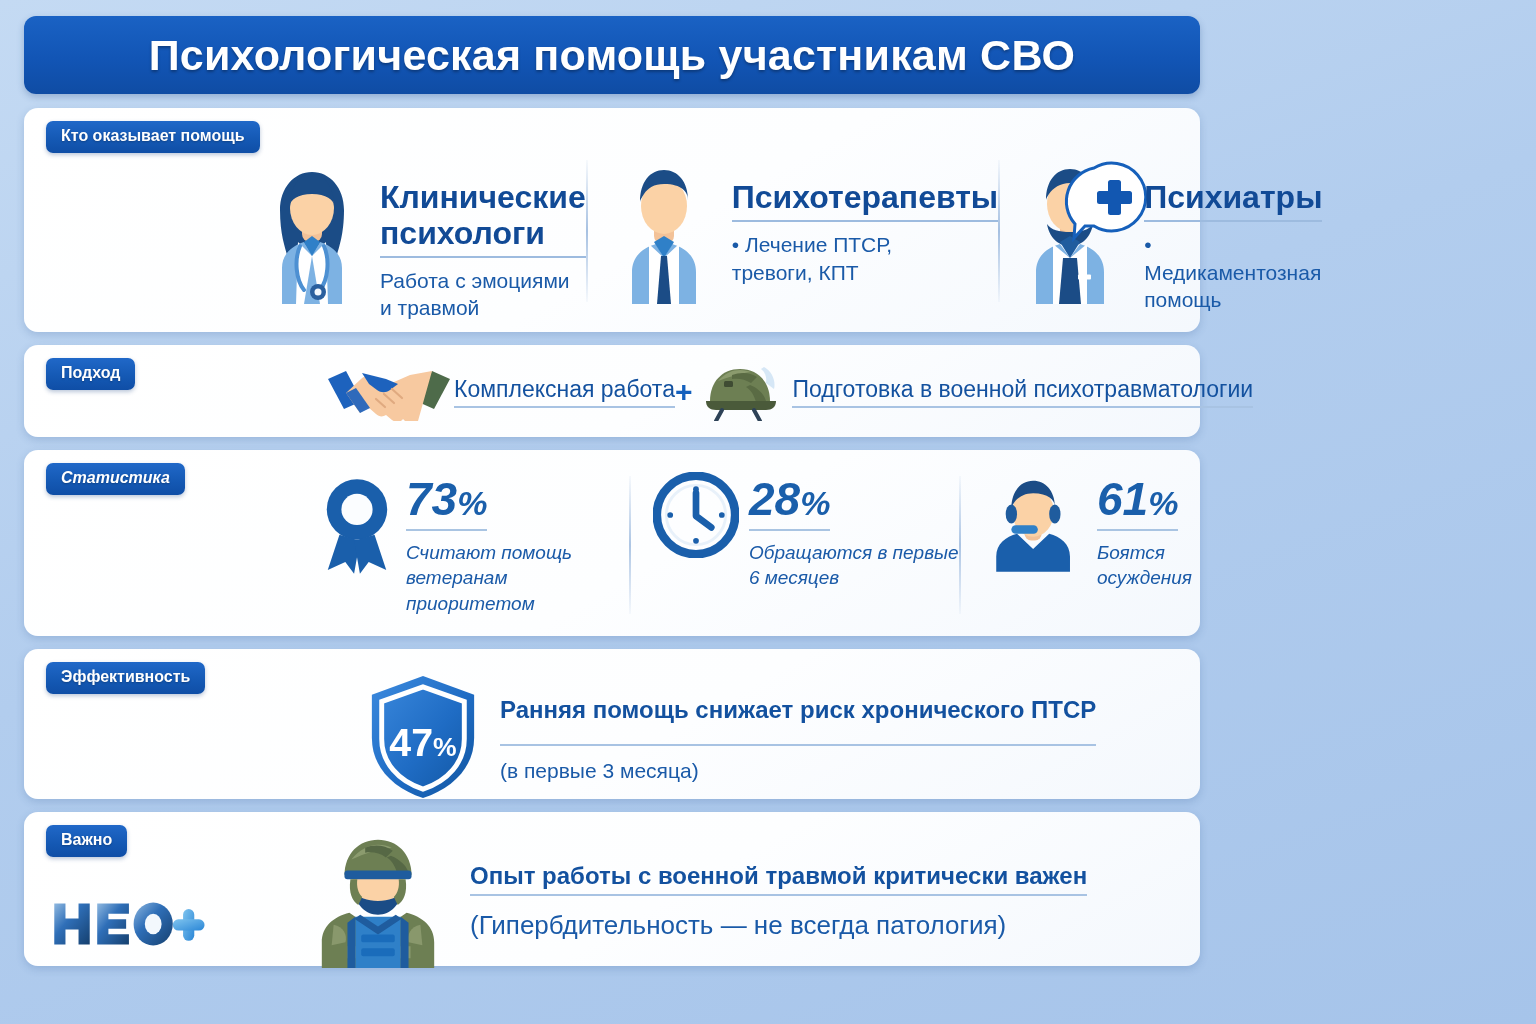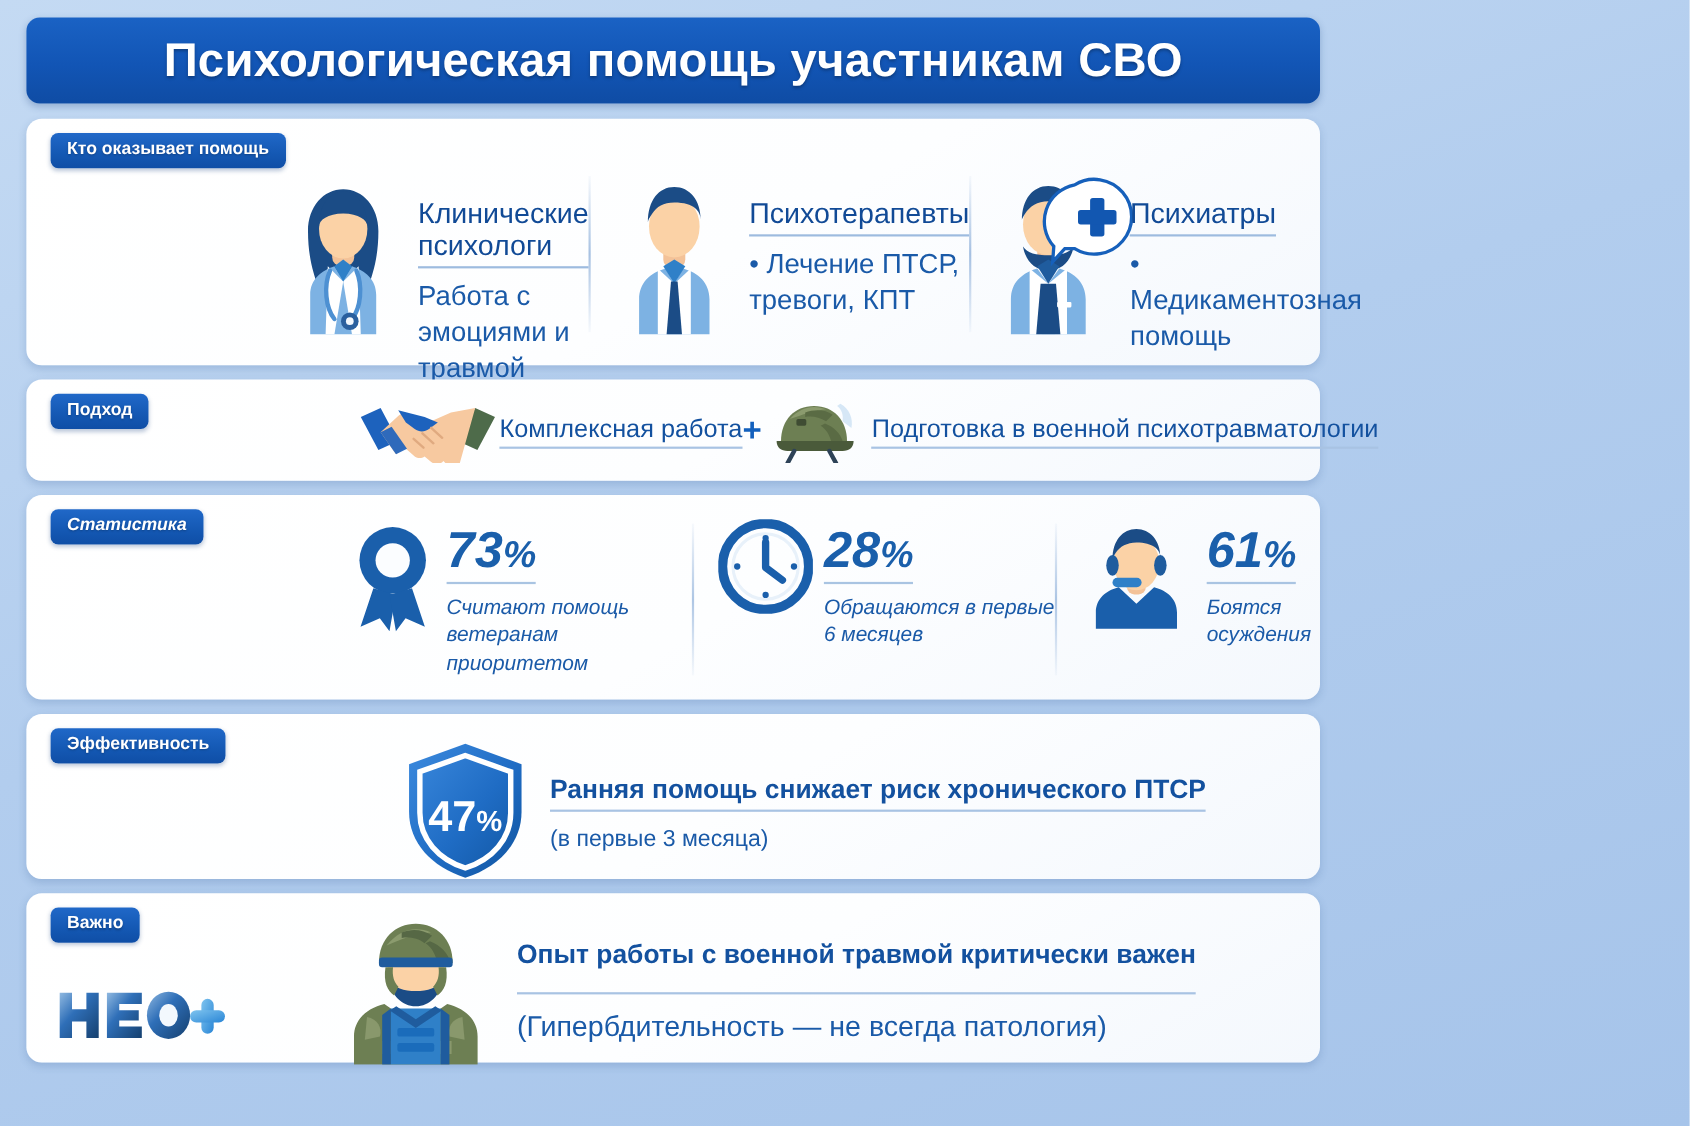"Клинические психологи" .provider-title { font-size: 26px -> 32px; font-weight: normal -> bold }
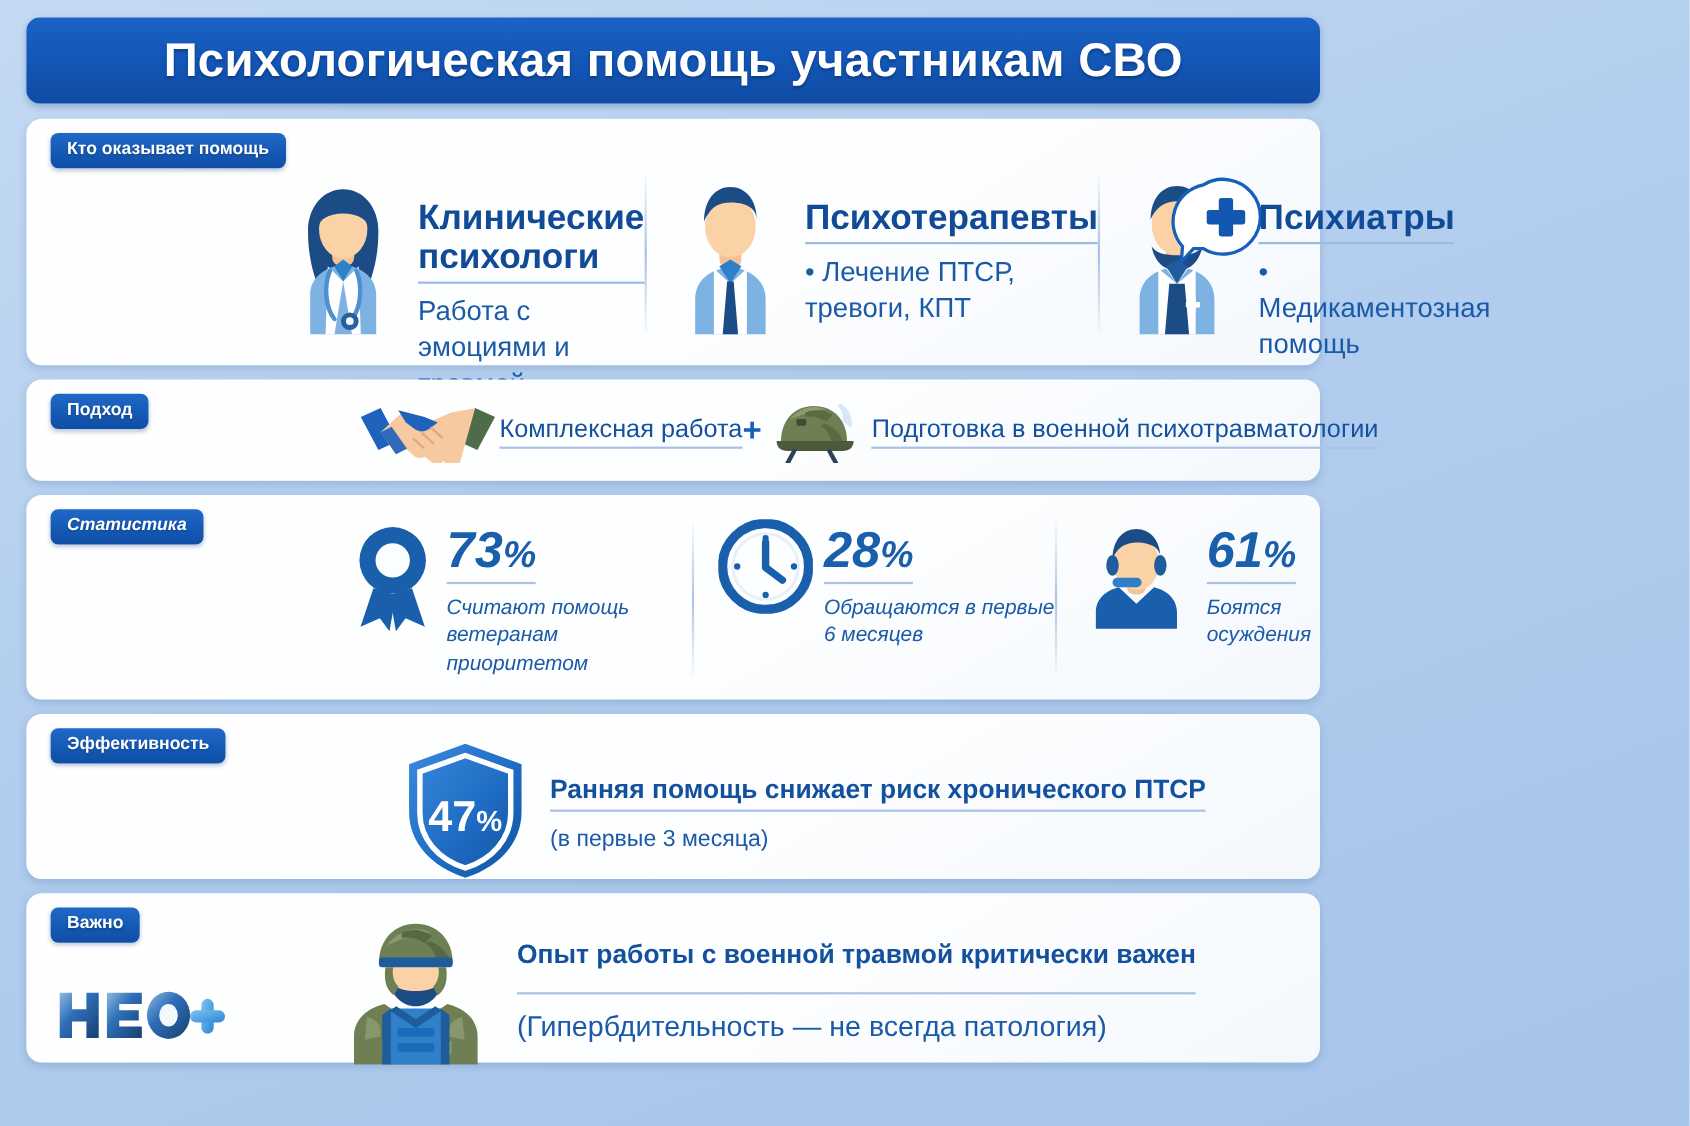"• Лечение ПТСР, тревоги, КПТ" .provider-desc { font-size: 25px -> 21px }
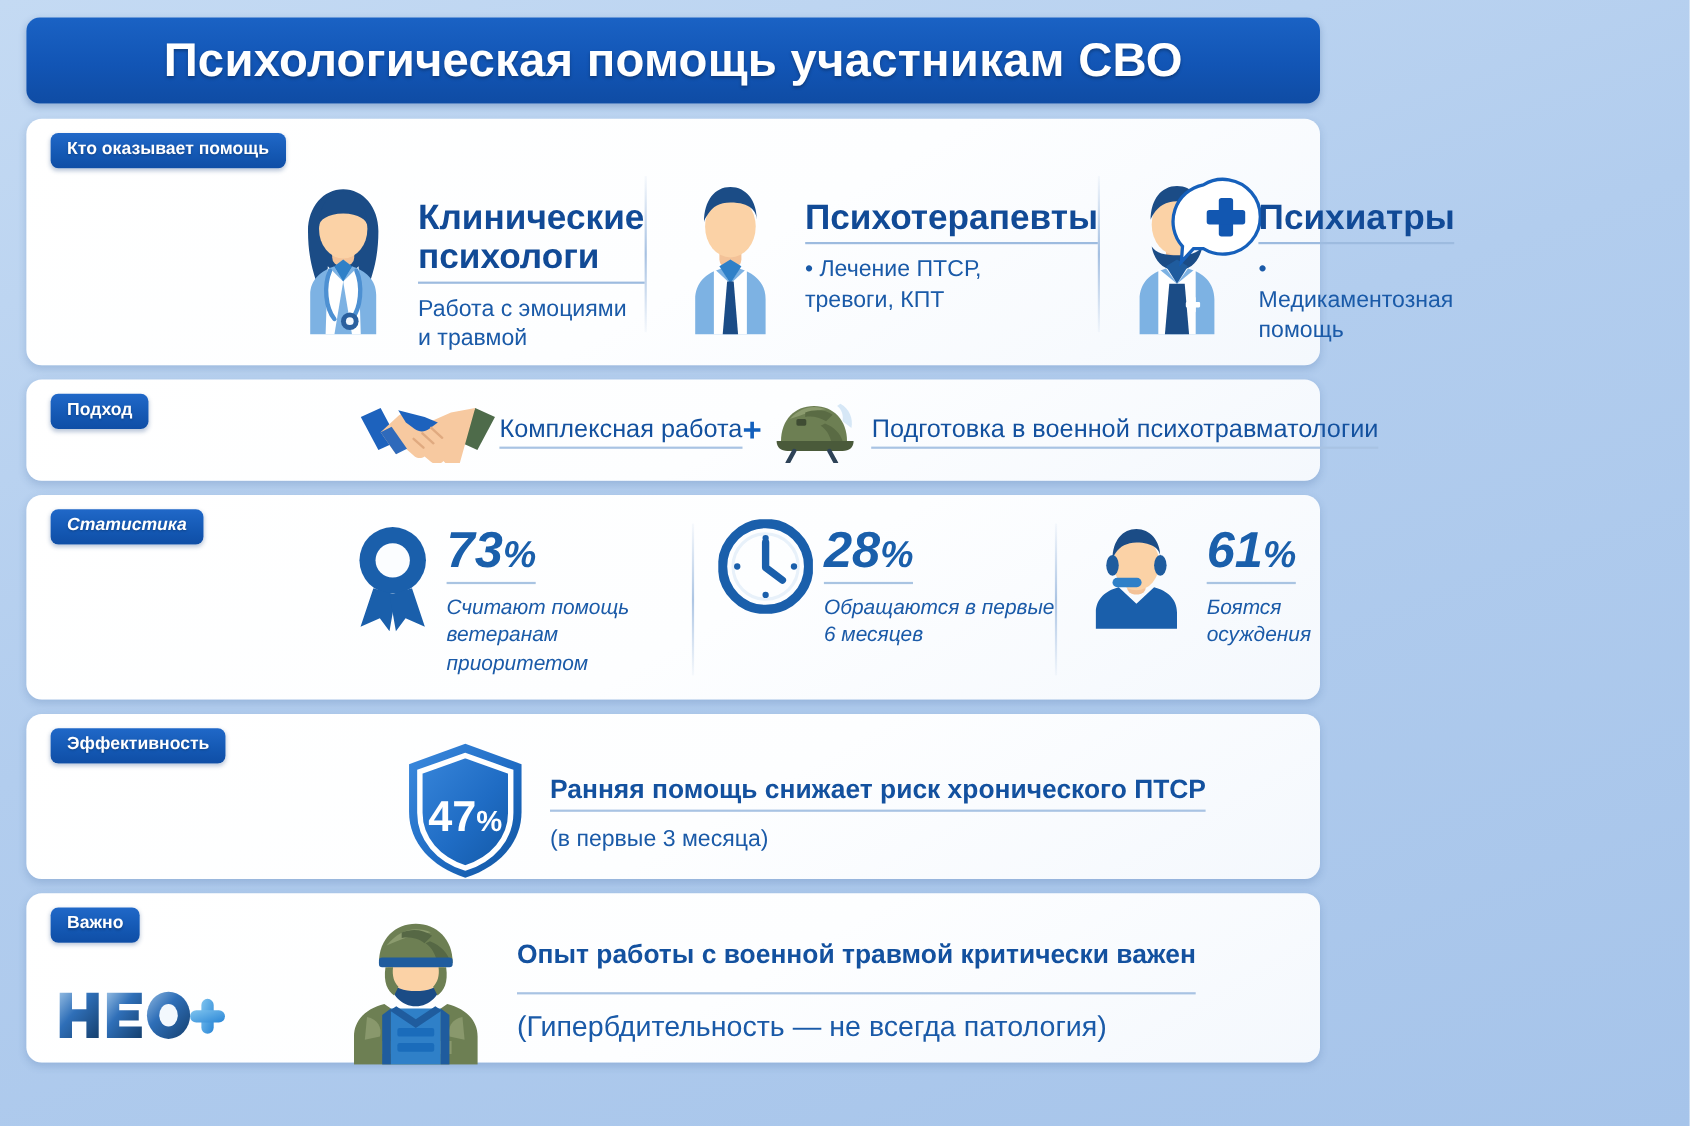"Ранняя помощь снижает риск хронического" .effect-text-main { padding-bottom: 4px -> 20px }
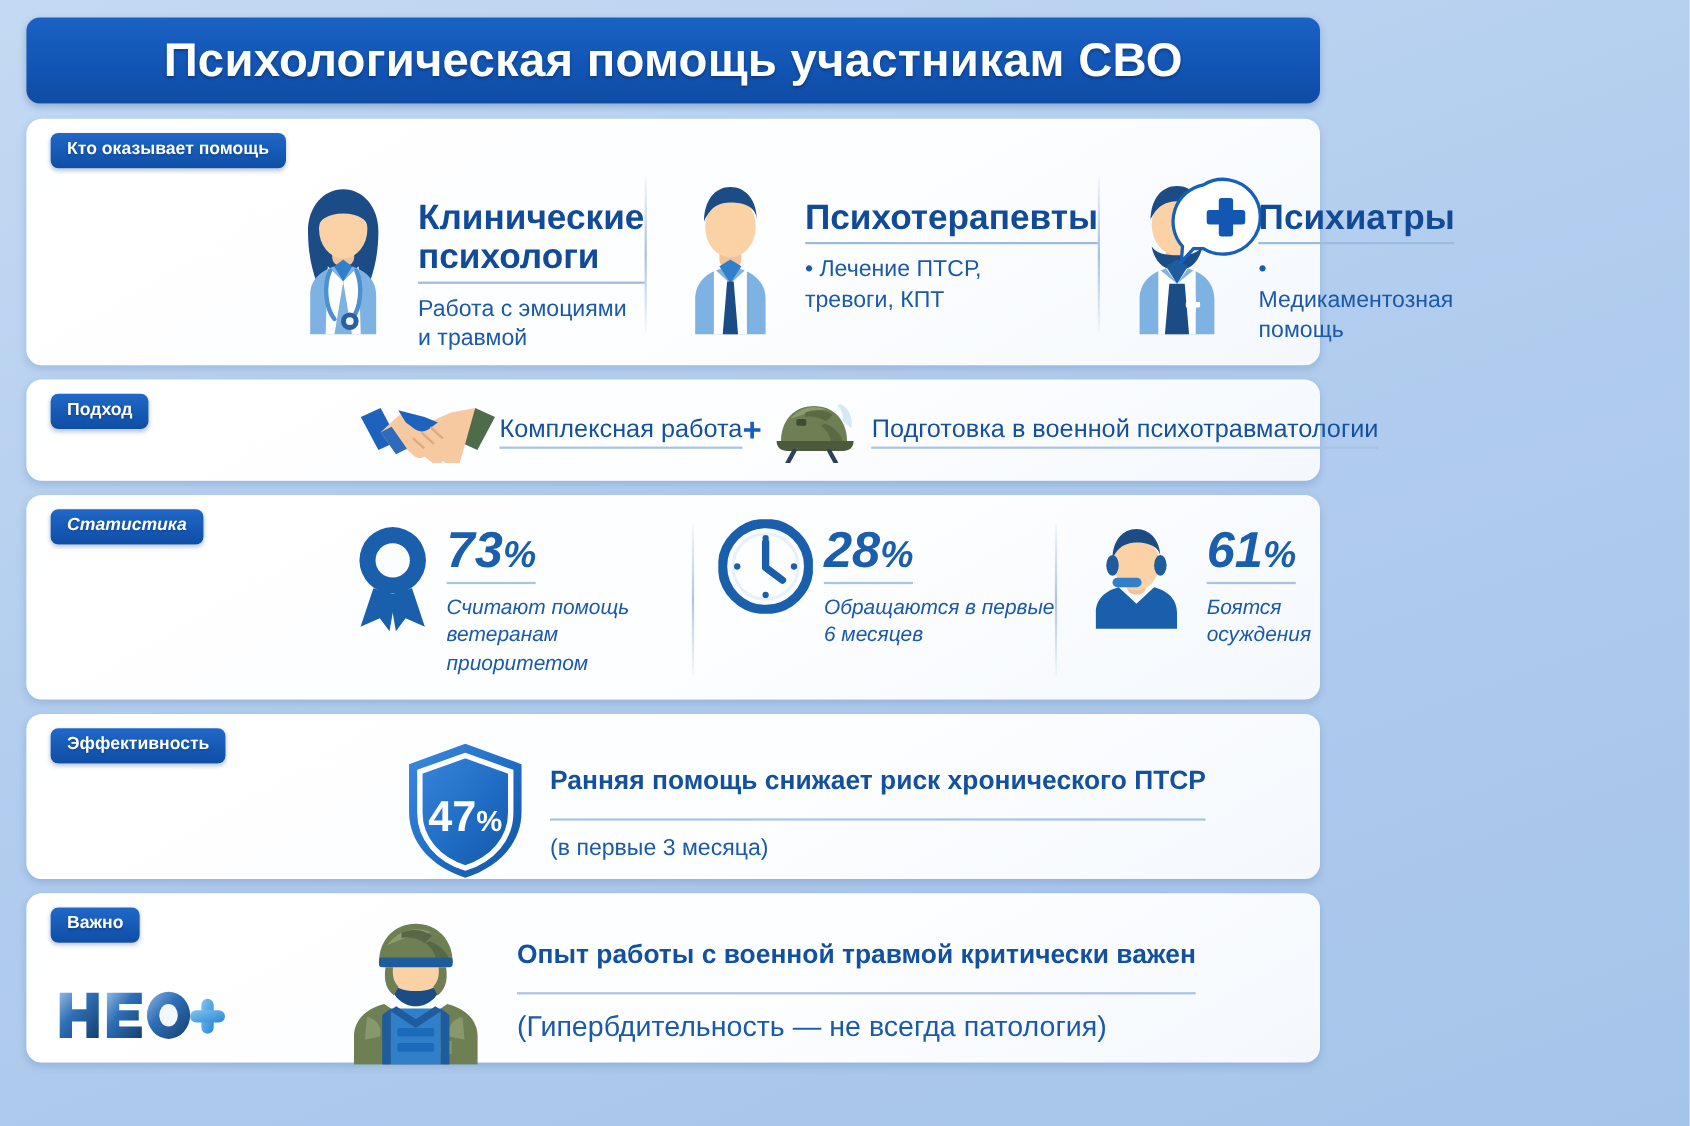"Опыт работы с военной травмой" .important-main { padding-bottom: 20px -> 4px }
